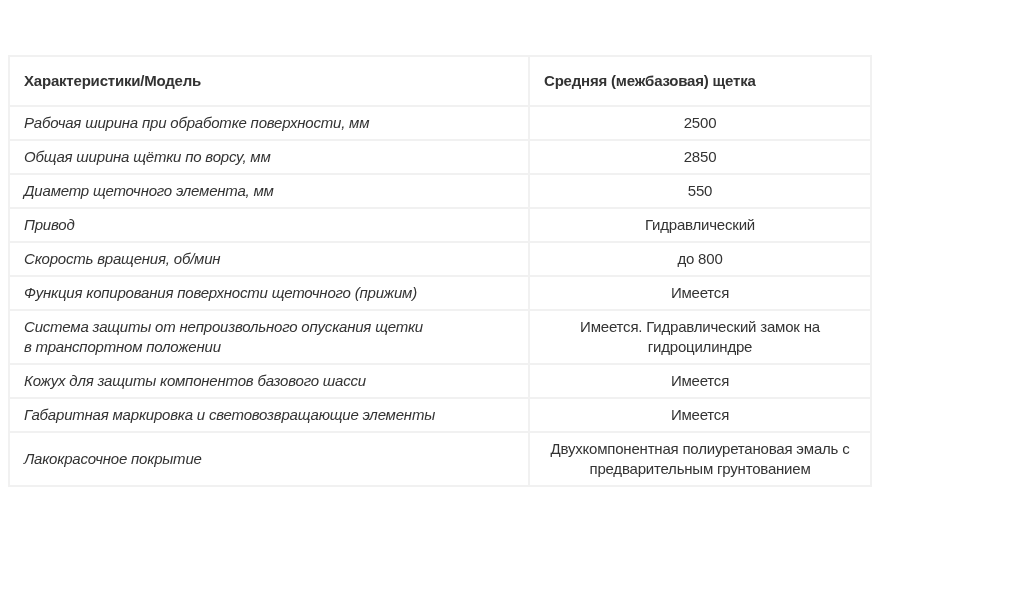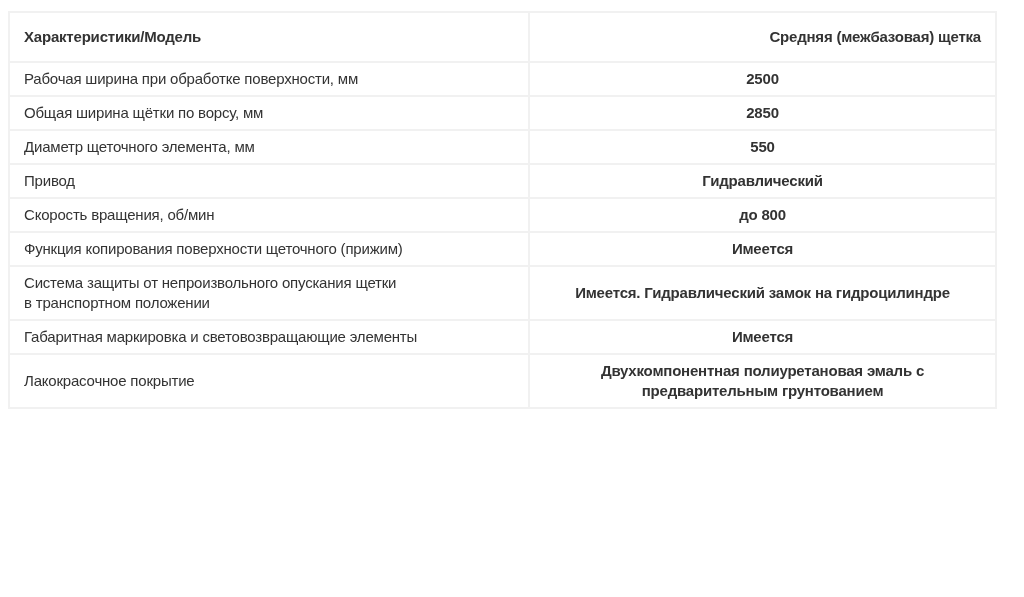"Характеристики/Модель" table.specs { margin-top: none -> 44px; width: 989px -> 864px }
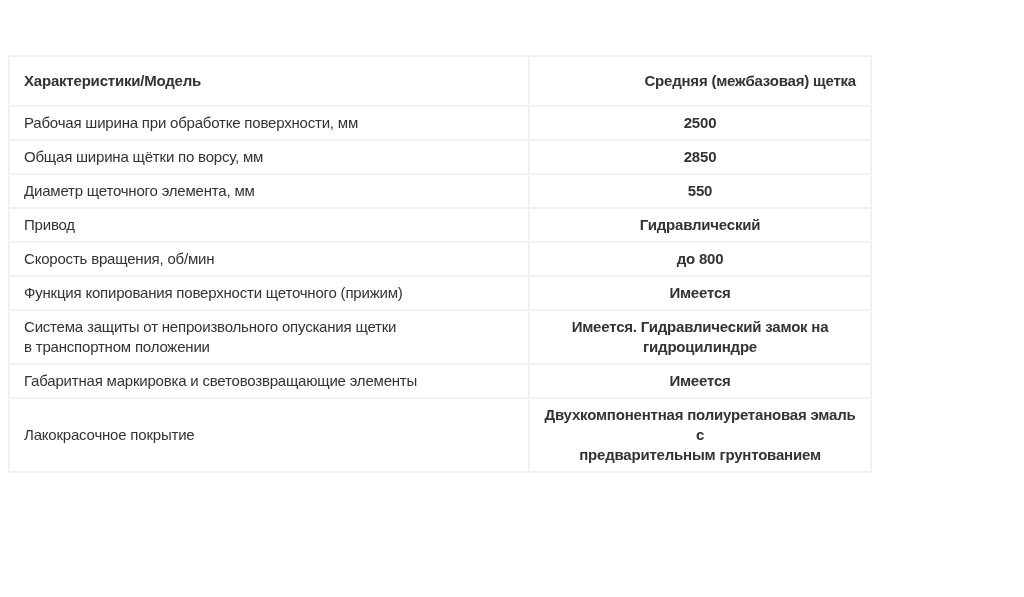"Средняя (межбазовая) щетка" .col-value { text-align: right -> left }
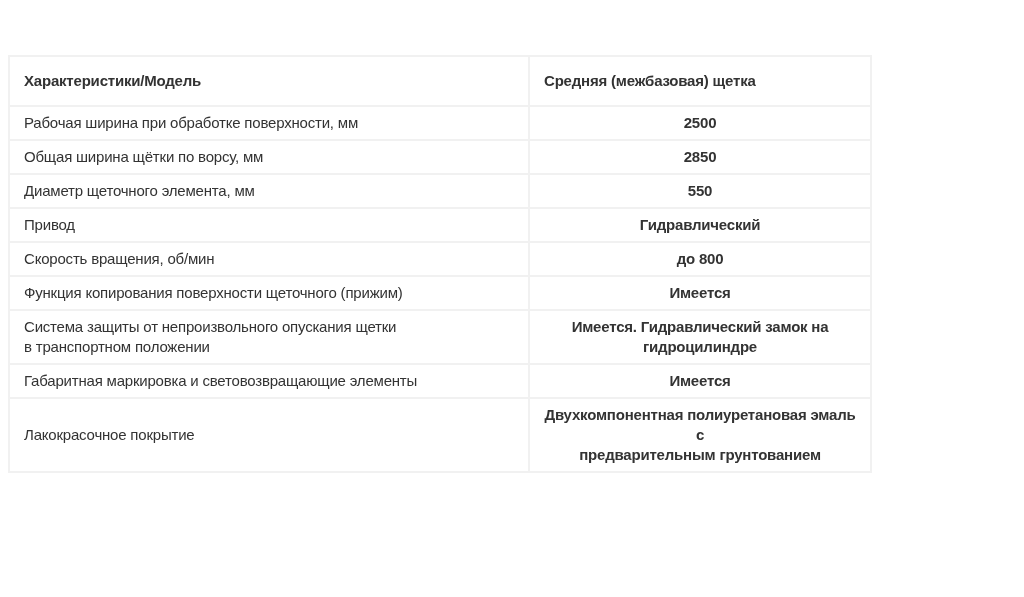"Рабочая ширина при обработке" td.cell-label { font-style: none -> italic }
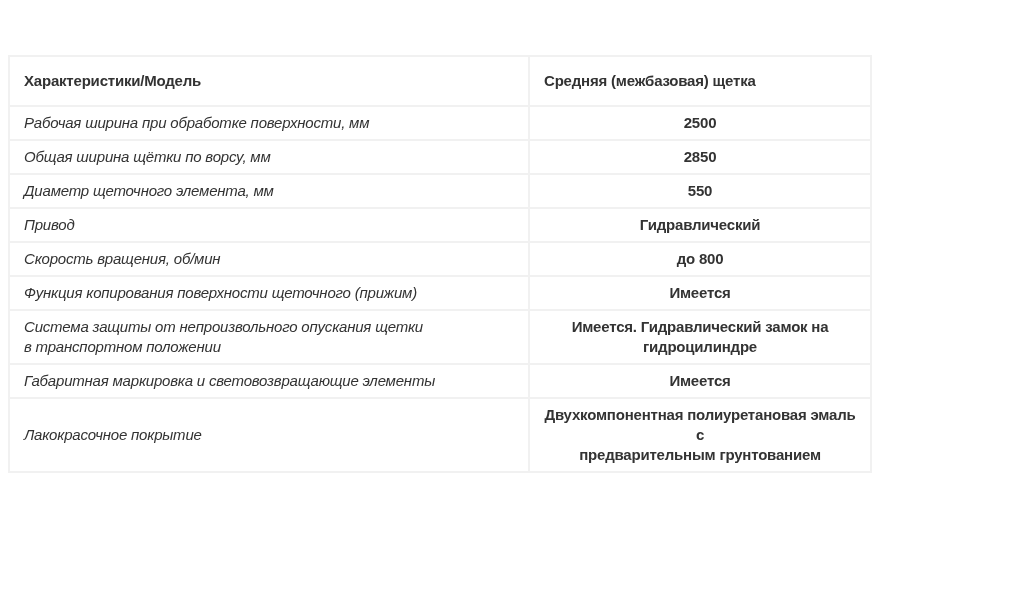"2500" td.cell-value { font-weight: bold -> none }
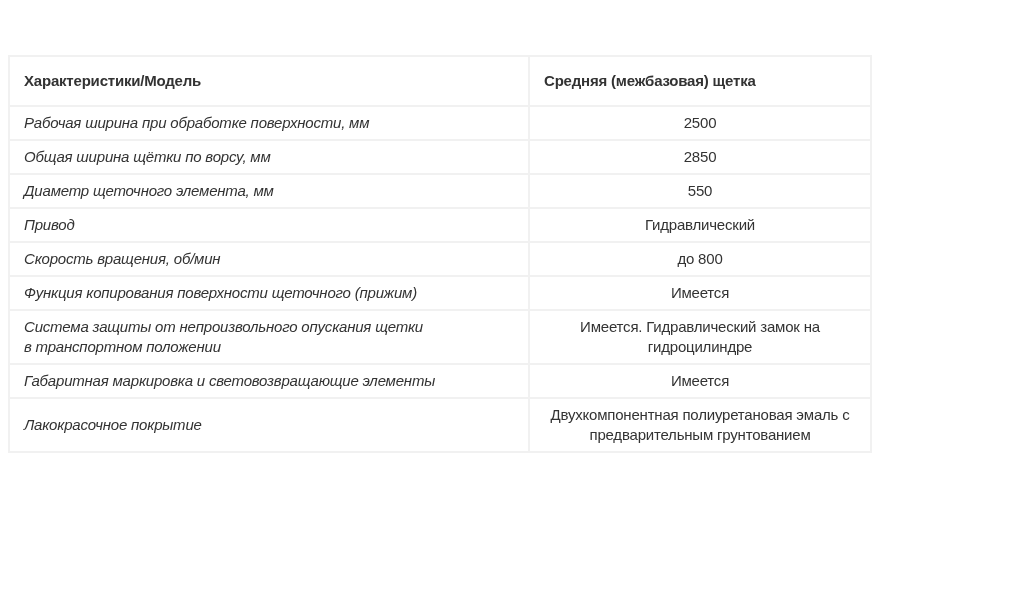"Кожух для защиты компонентов базового" tr { html: none -> <tr> <td>Кожух для защиты компонентов базового шасси</td> <td>Имеется</td> </tr> }
